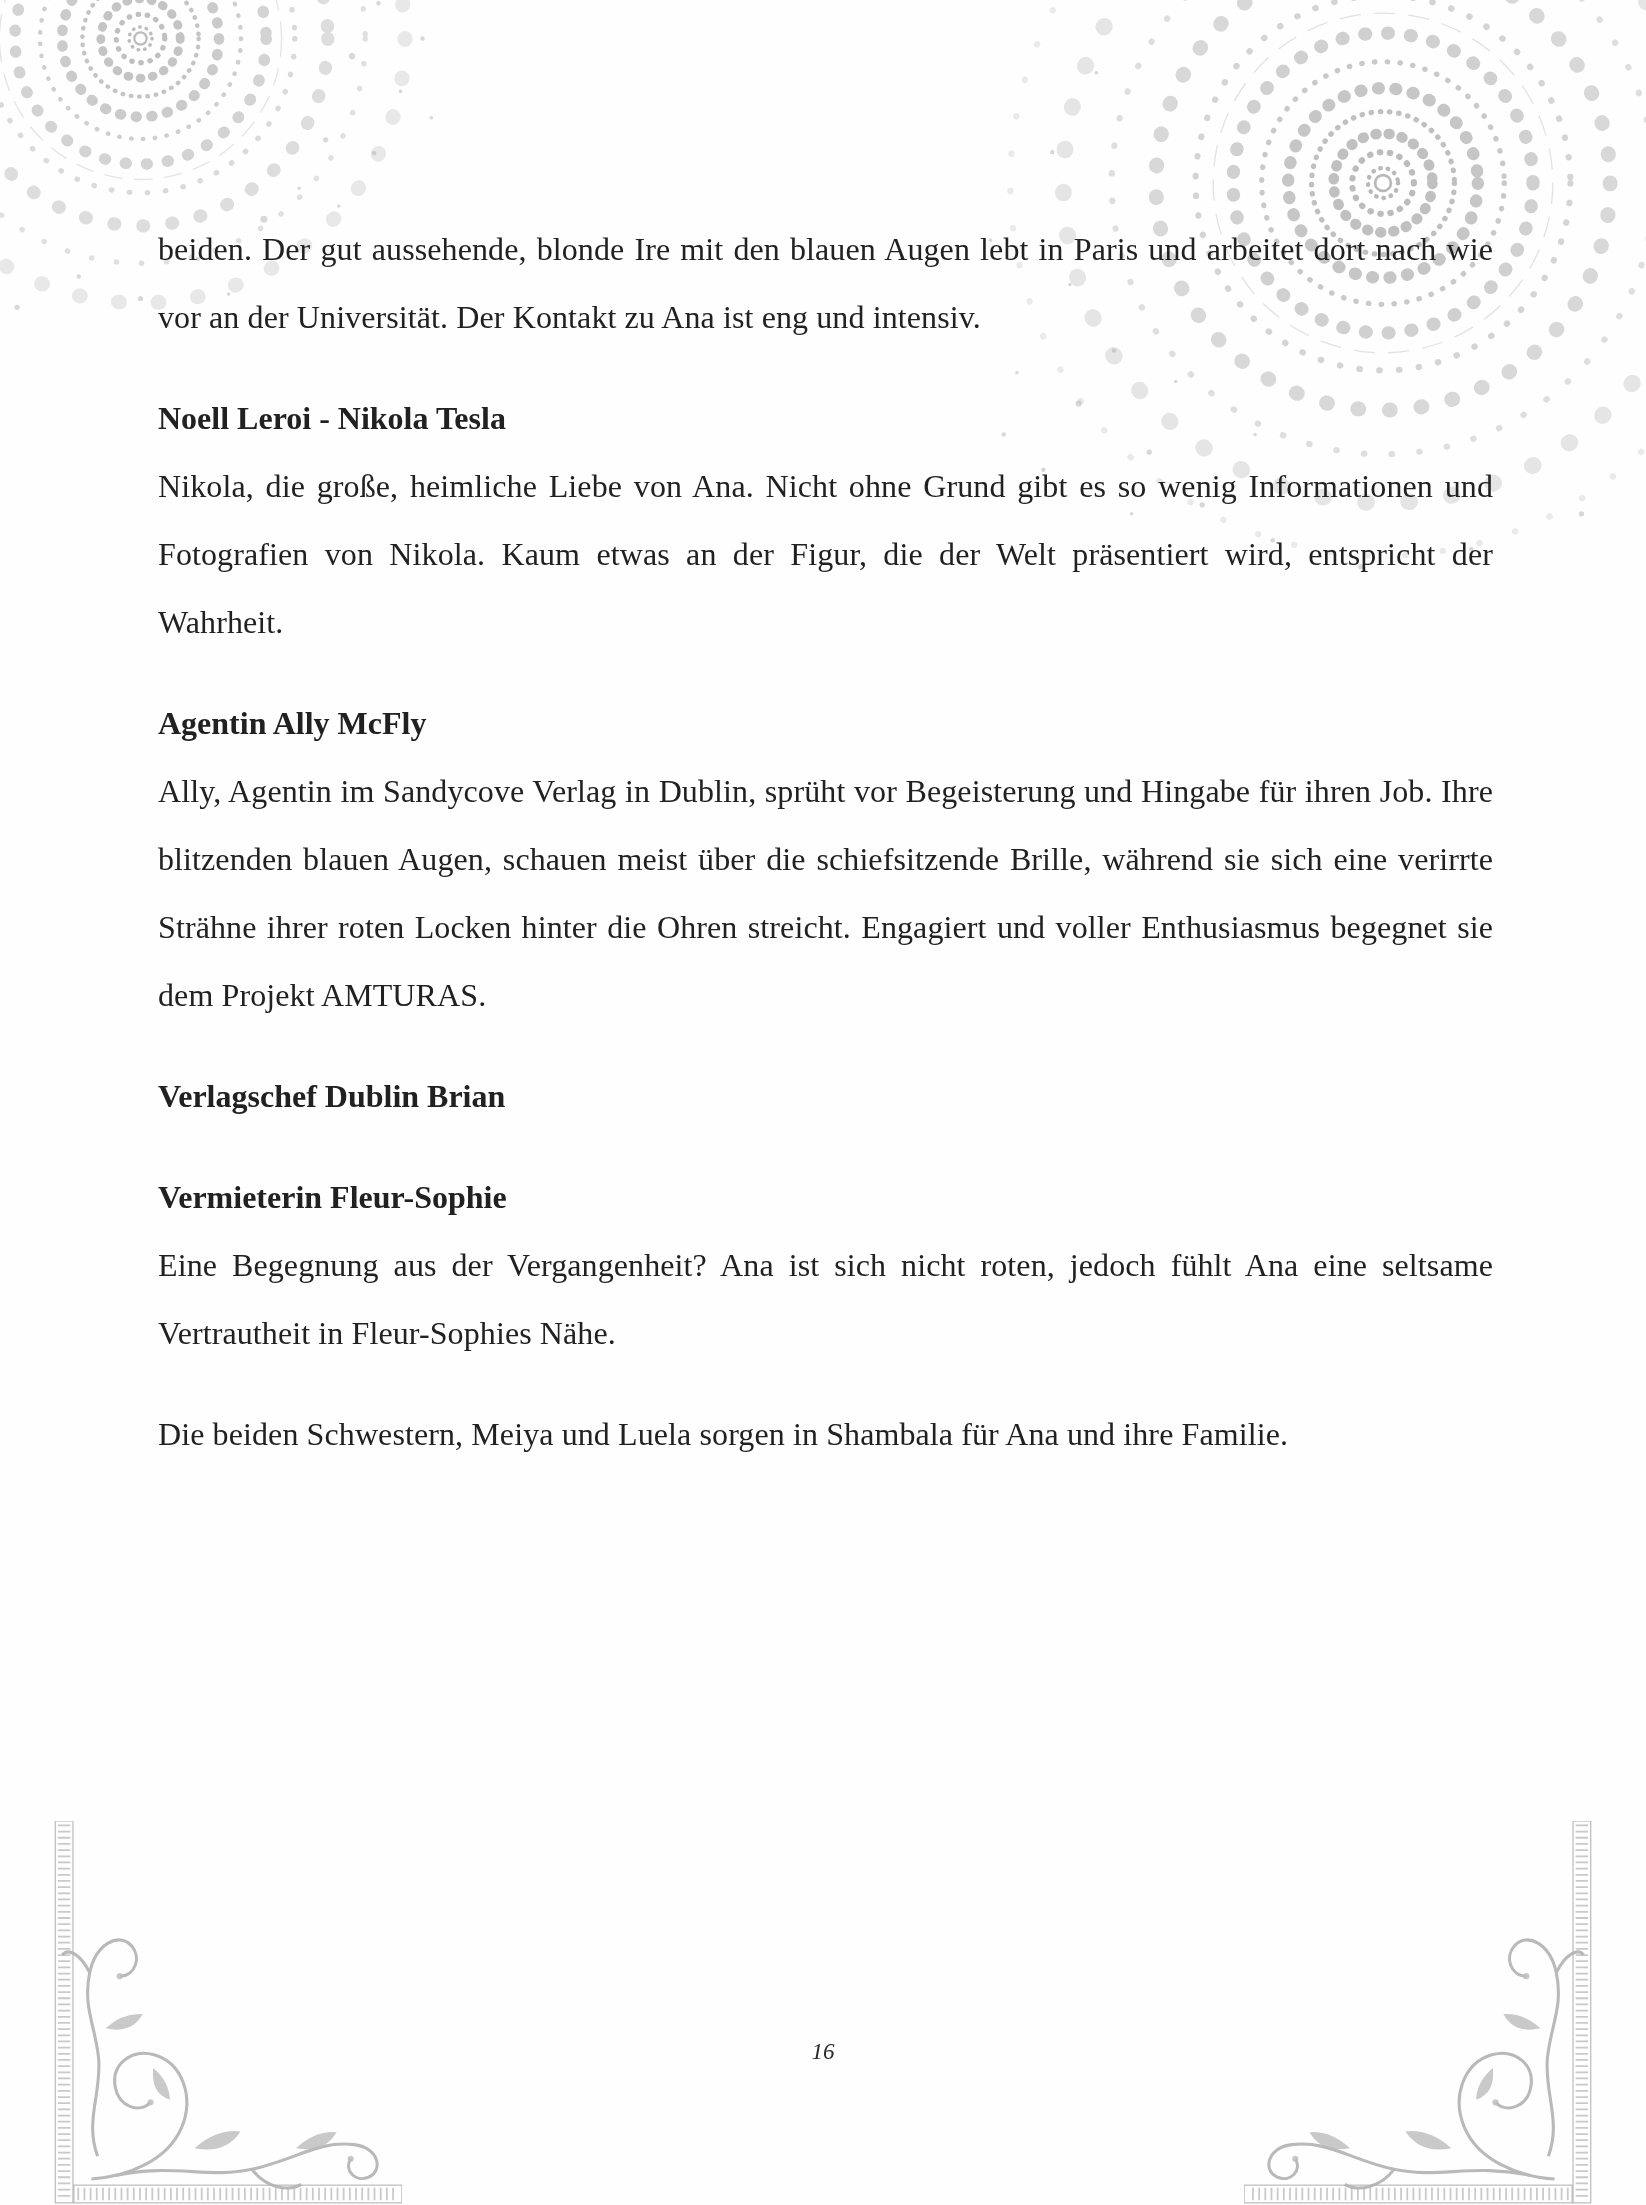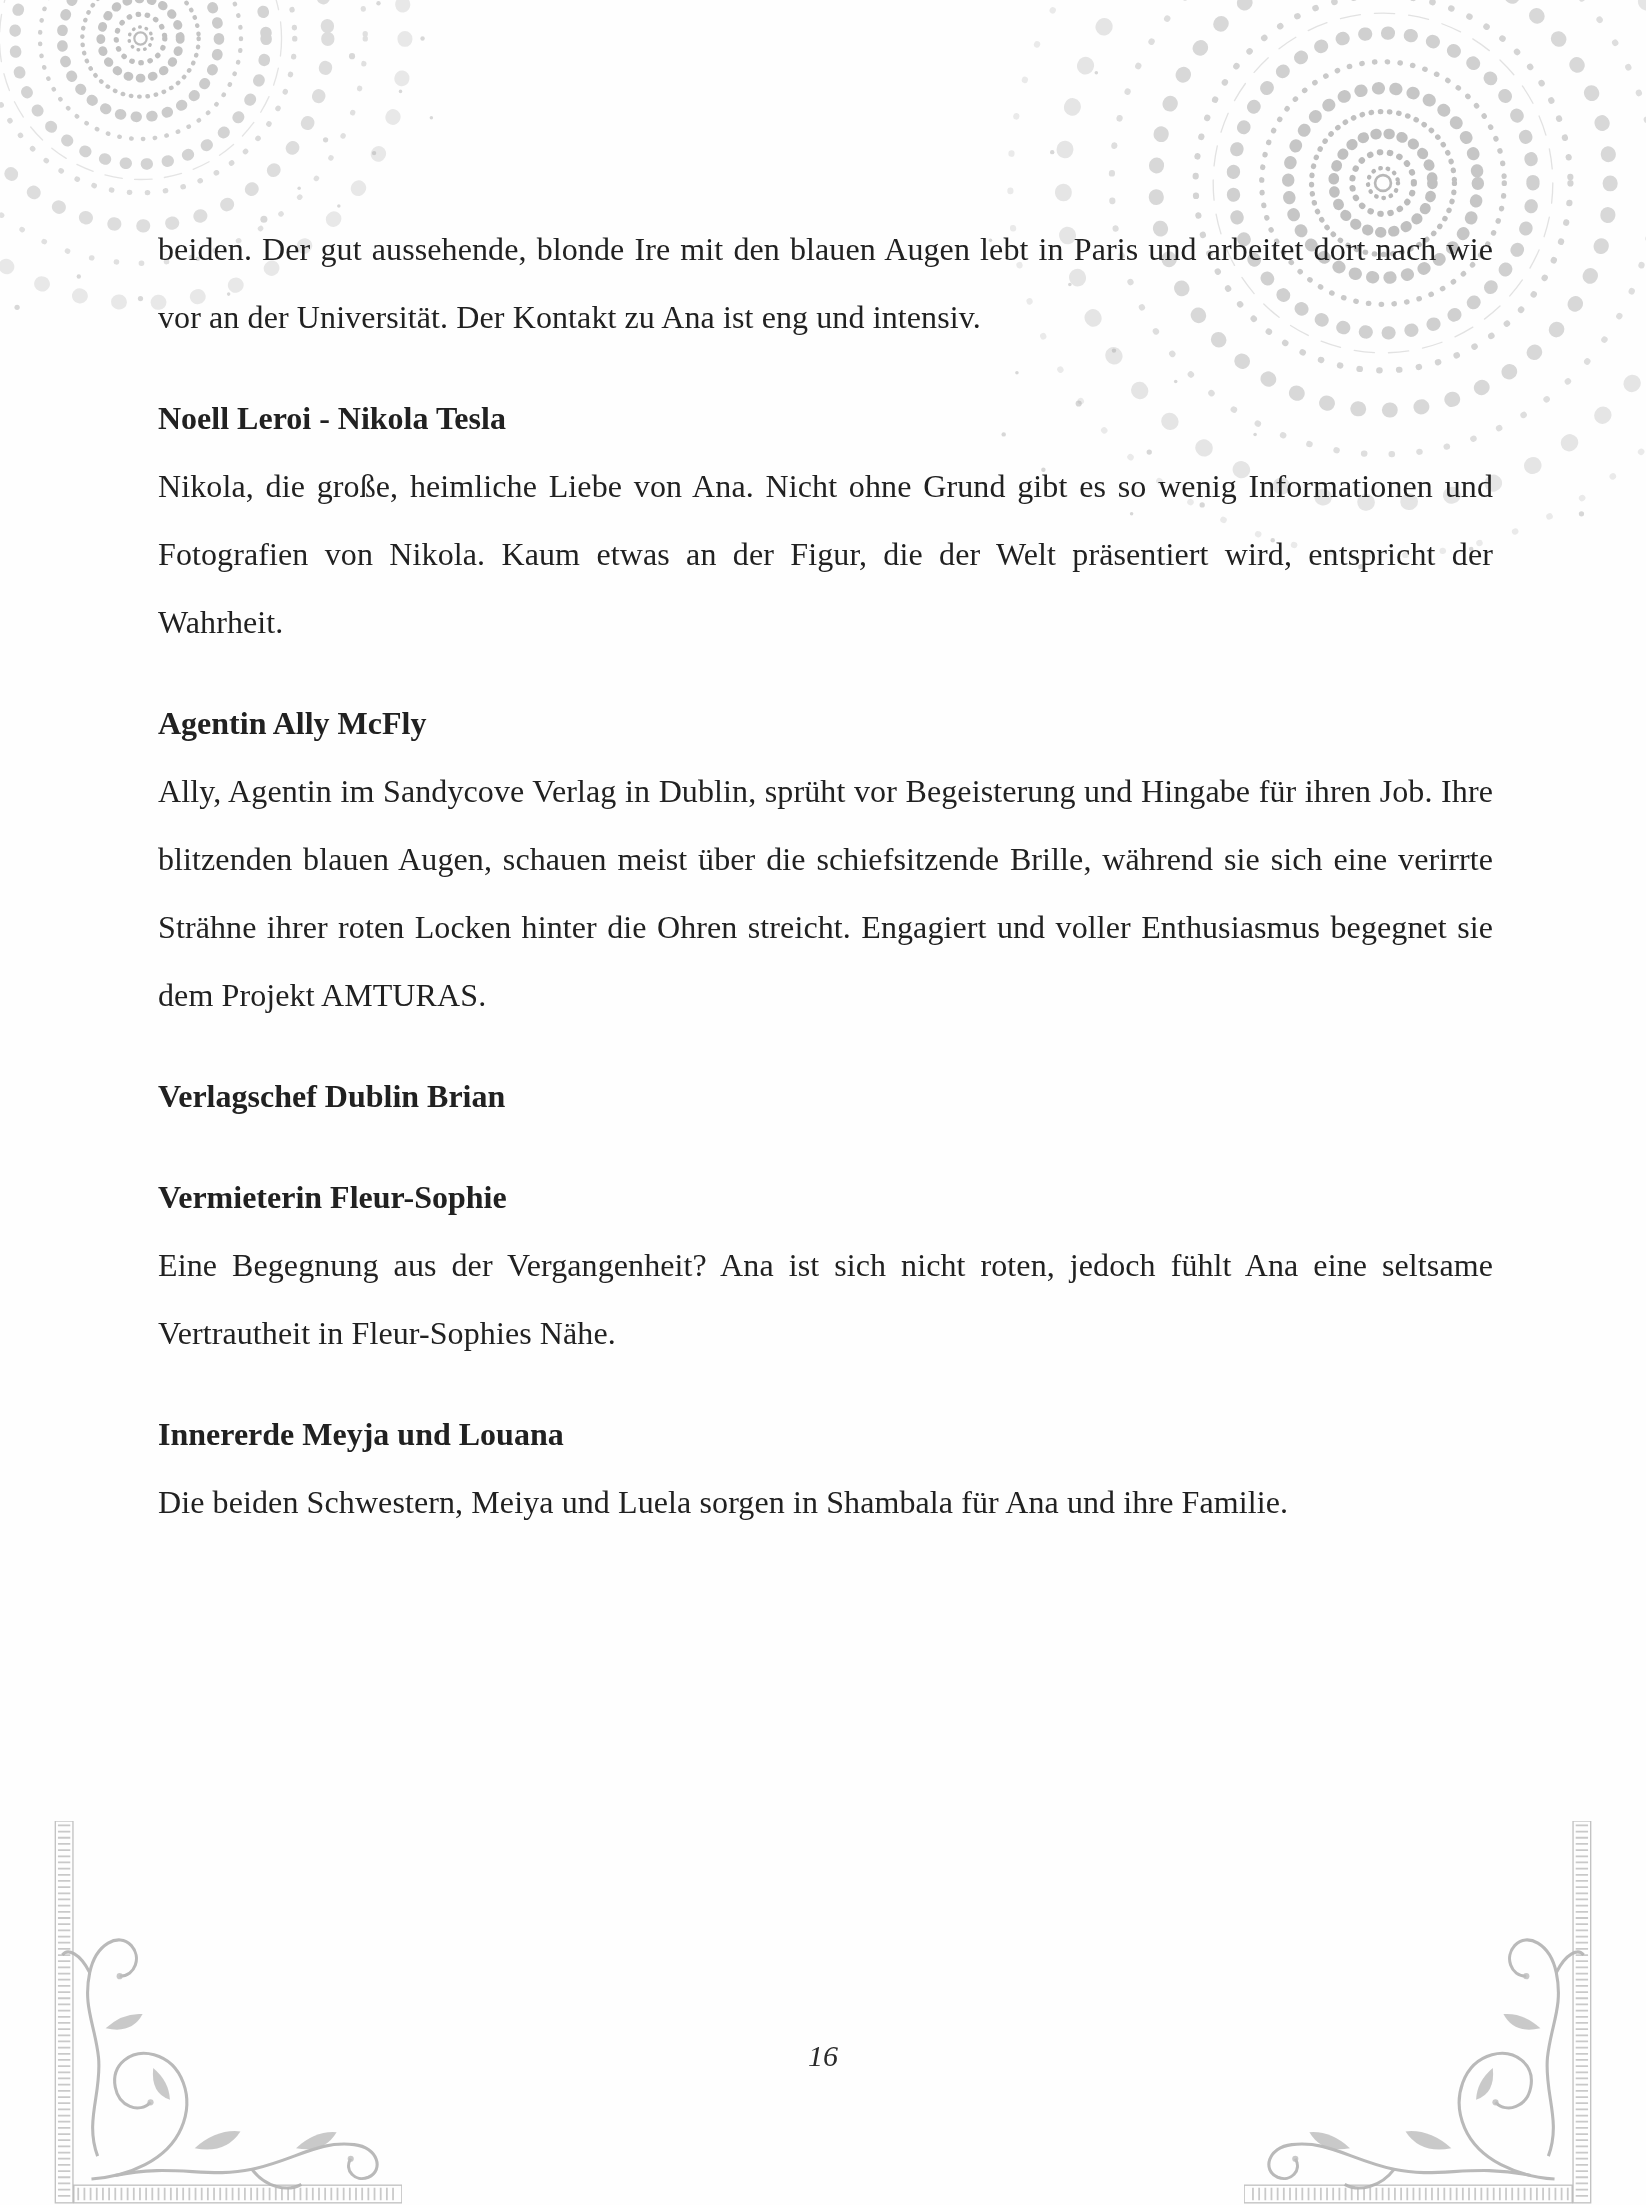"Innererde Meyja und Louana" p.heading { html: <p>Innererde Meyja und Louana</p> -> none }
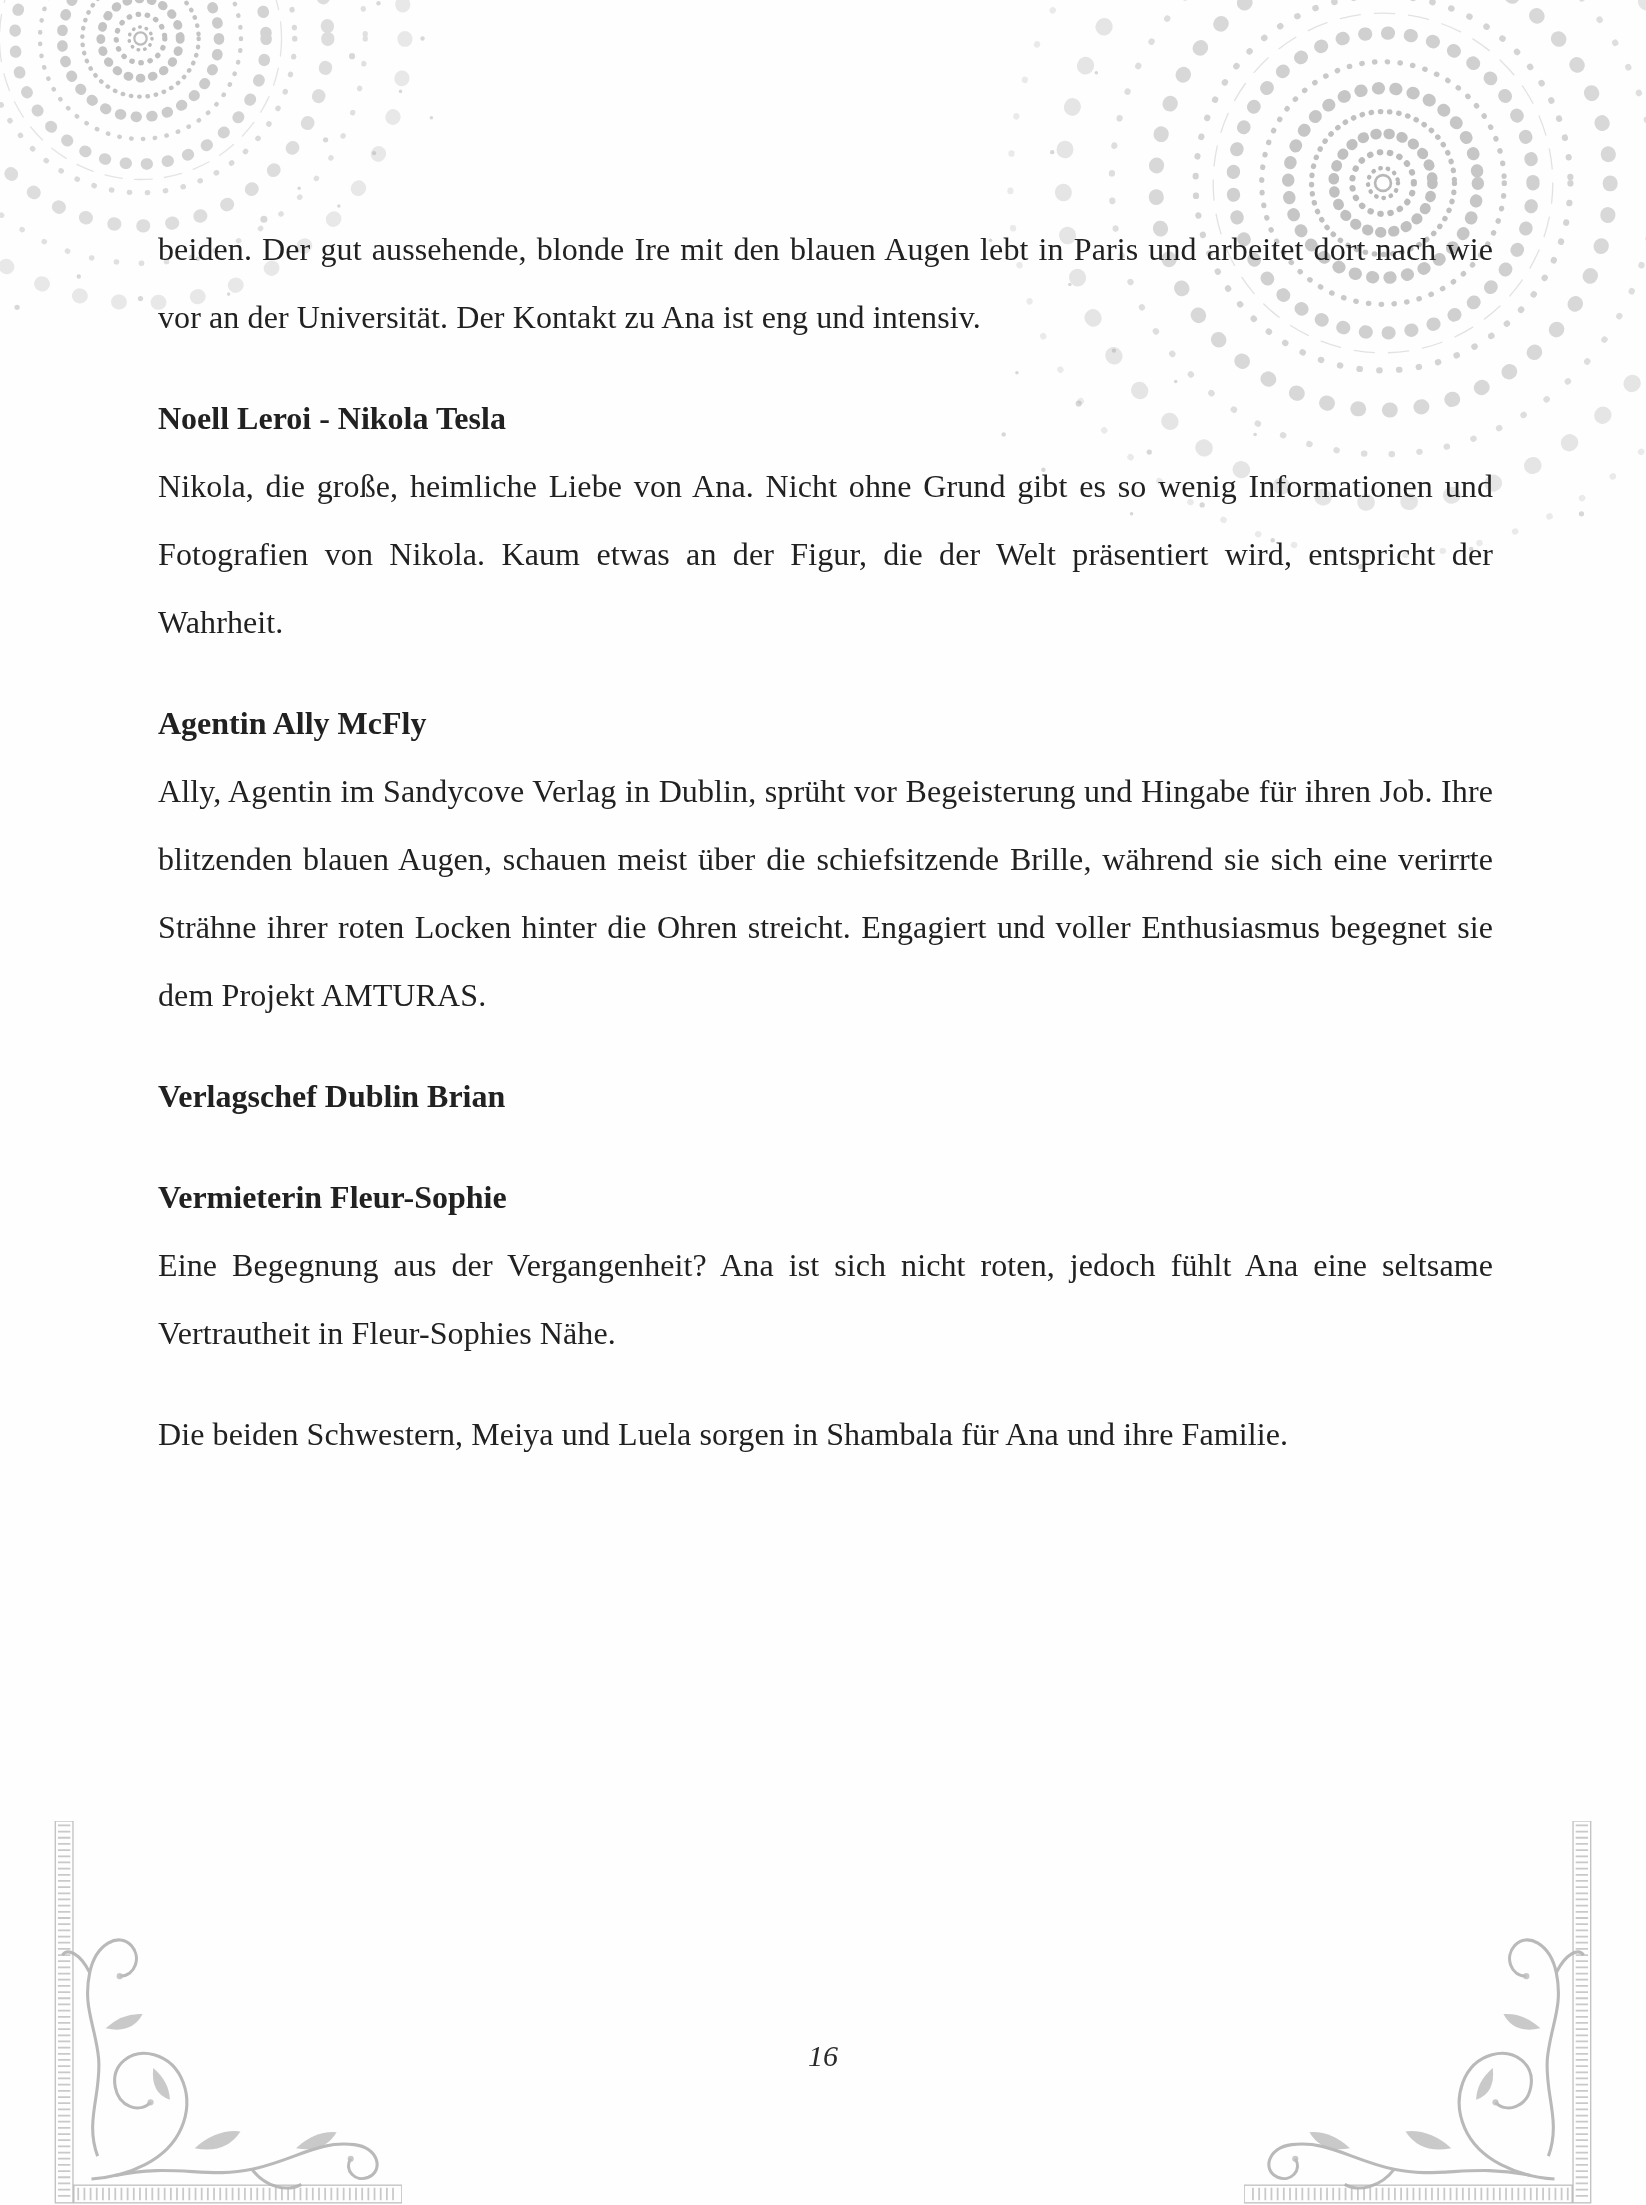"16" .page-number { font-size: 30px -> 23px }
